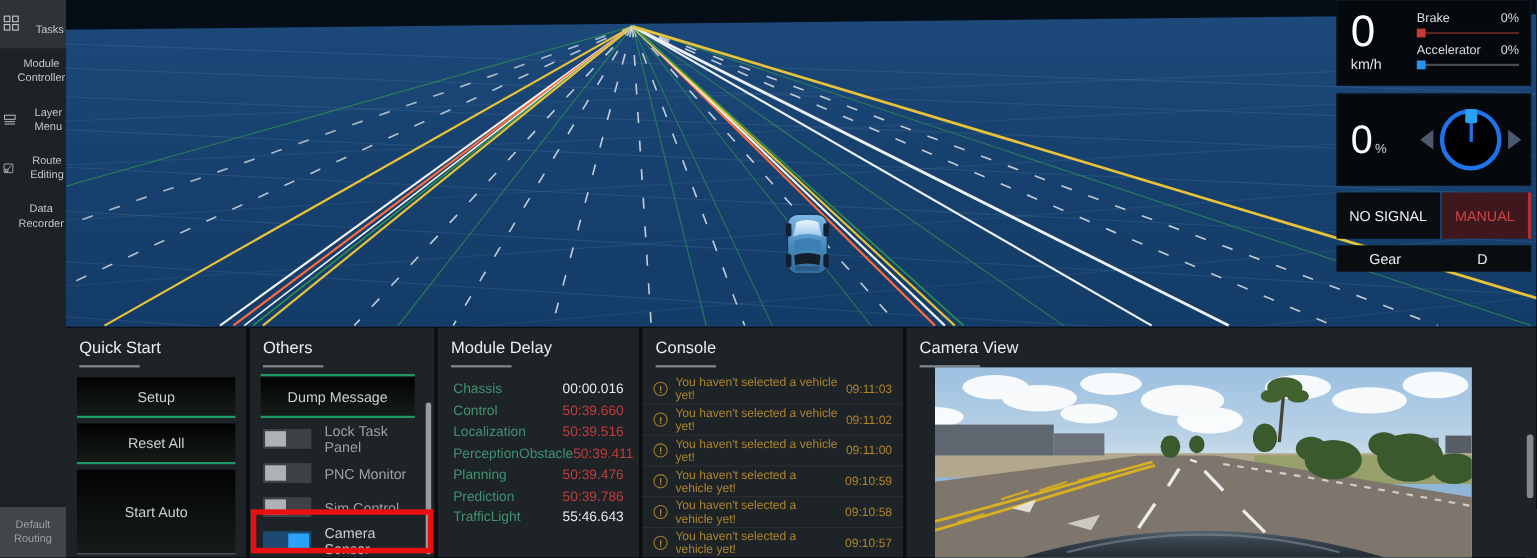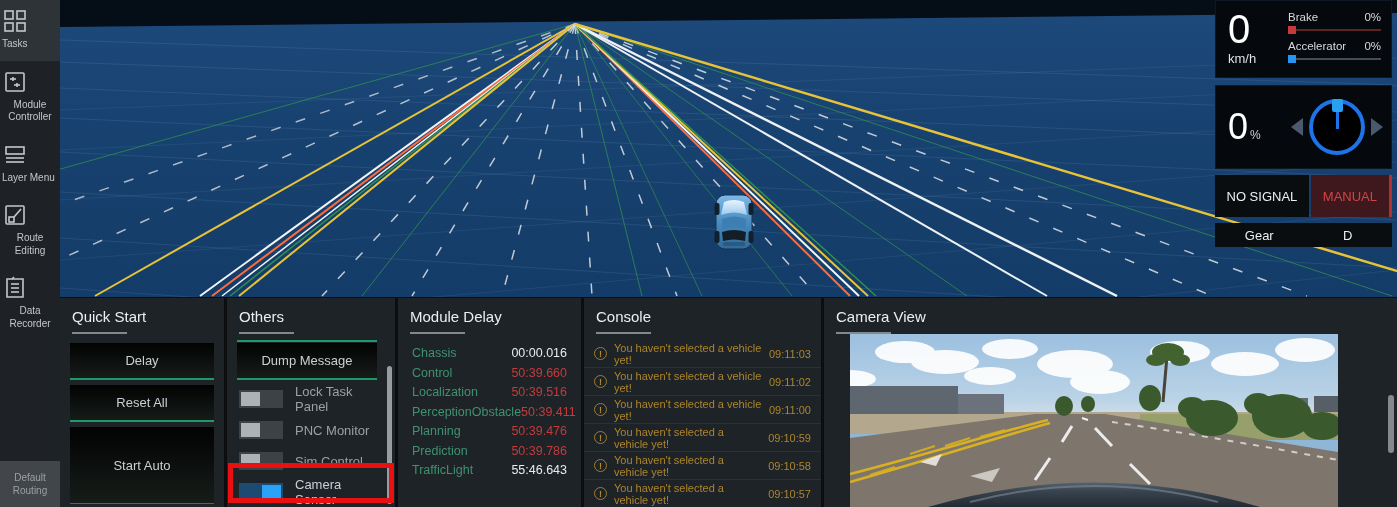"Tasks" .side-item { align-items: flex-start -> flex-end; flex-direction: column -> row; gap: 4px -> 14px }
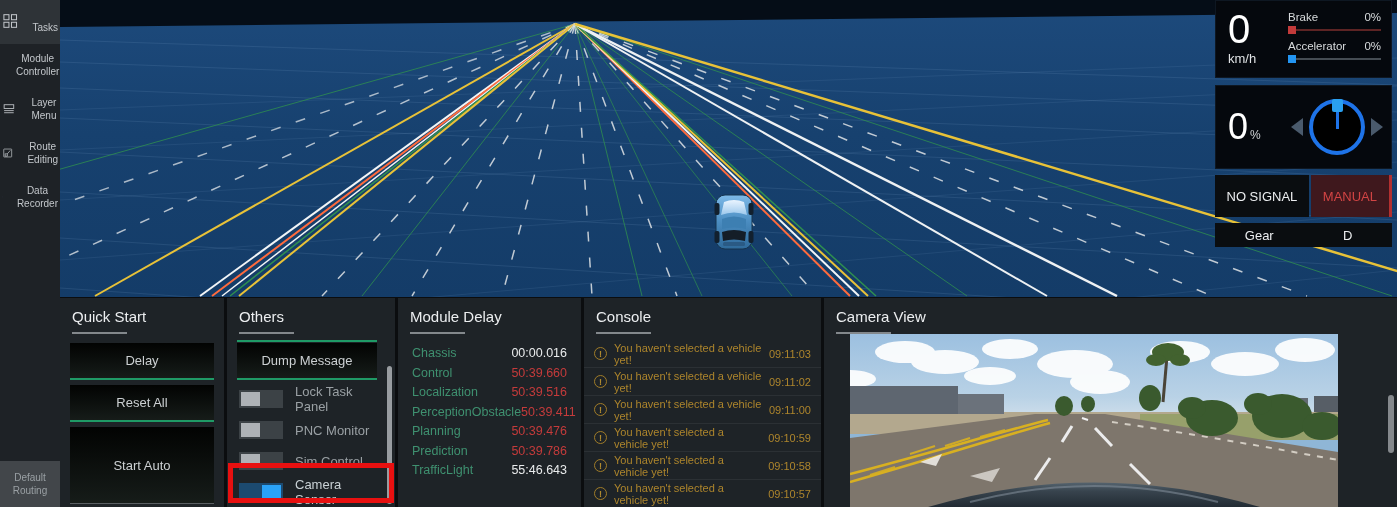"Delay" button.qs-btn { text: Delay -> Setup }
